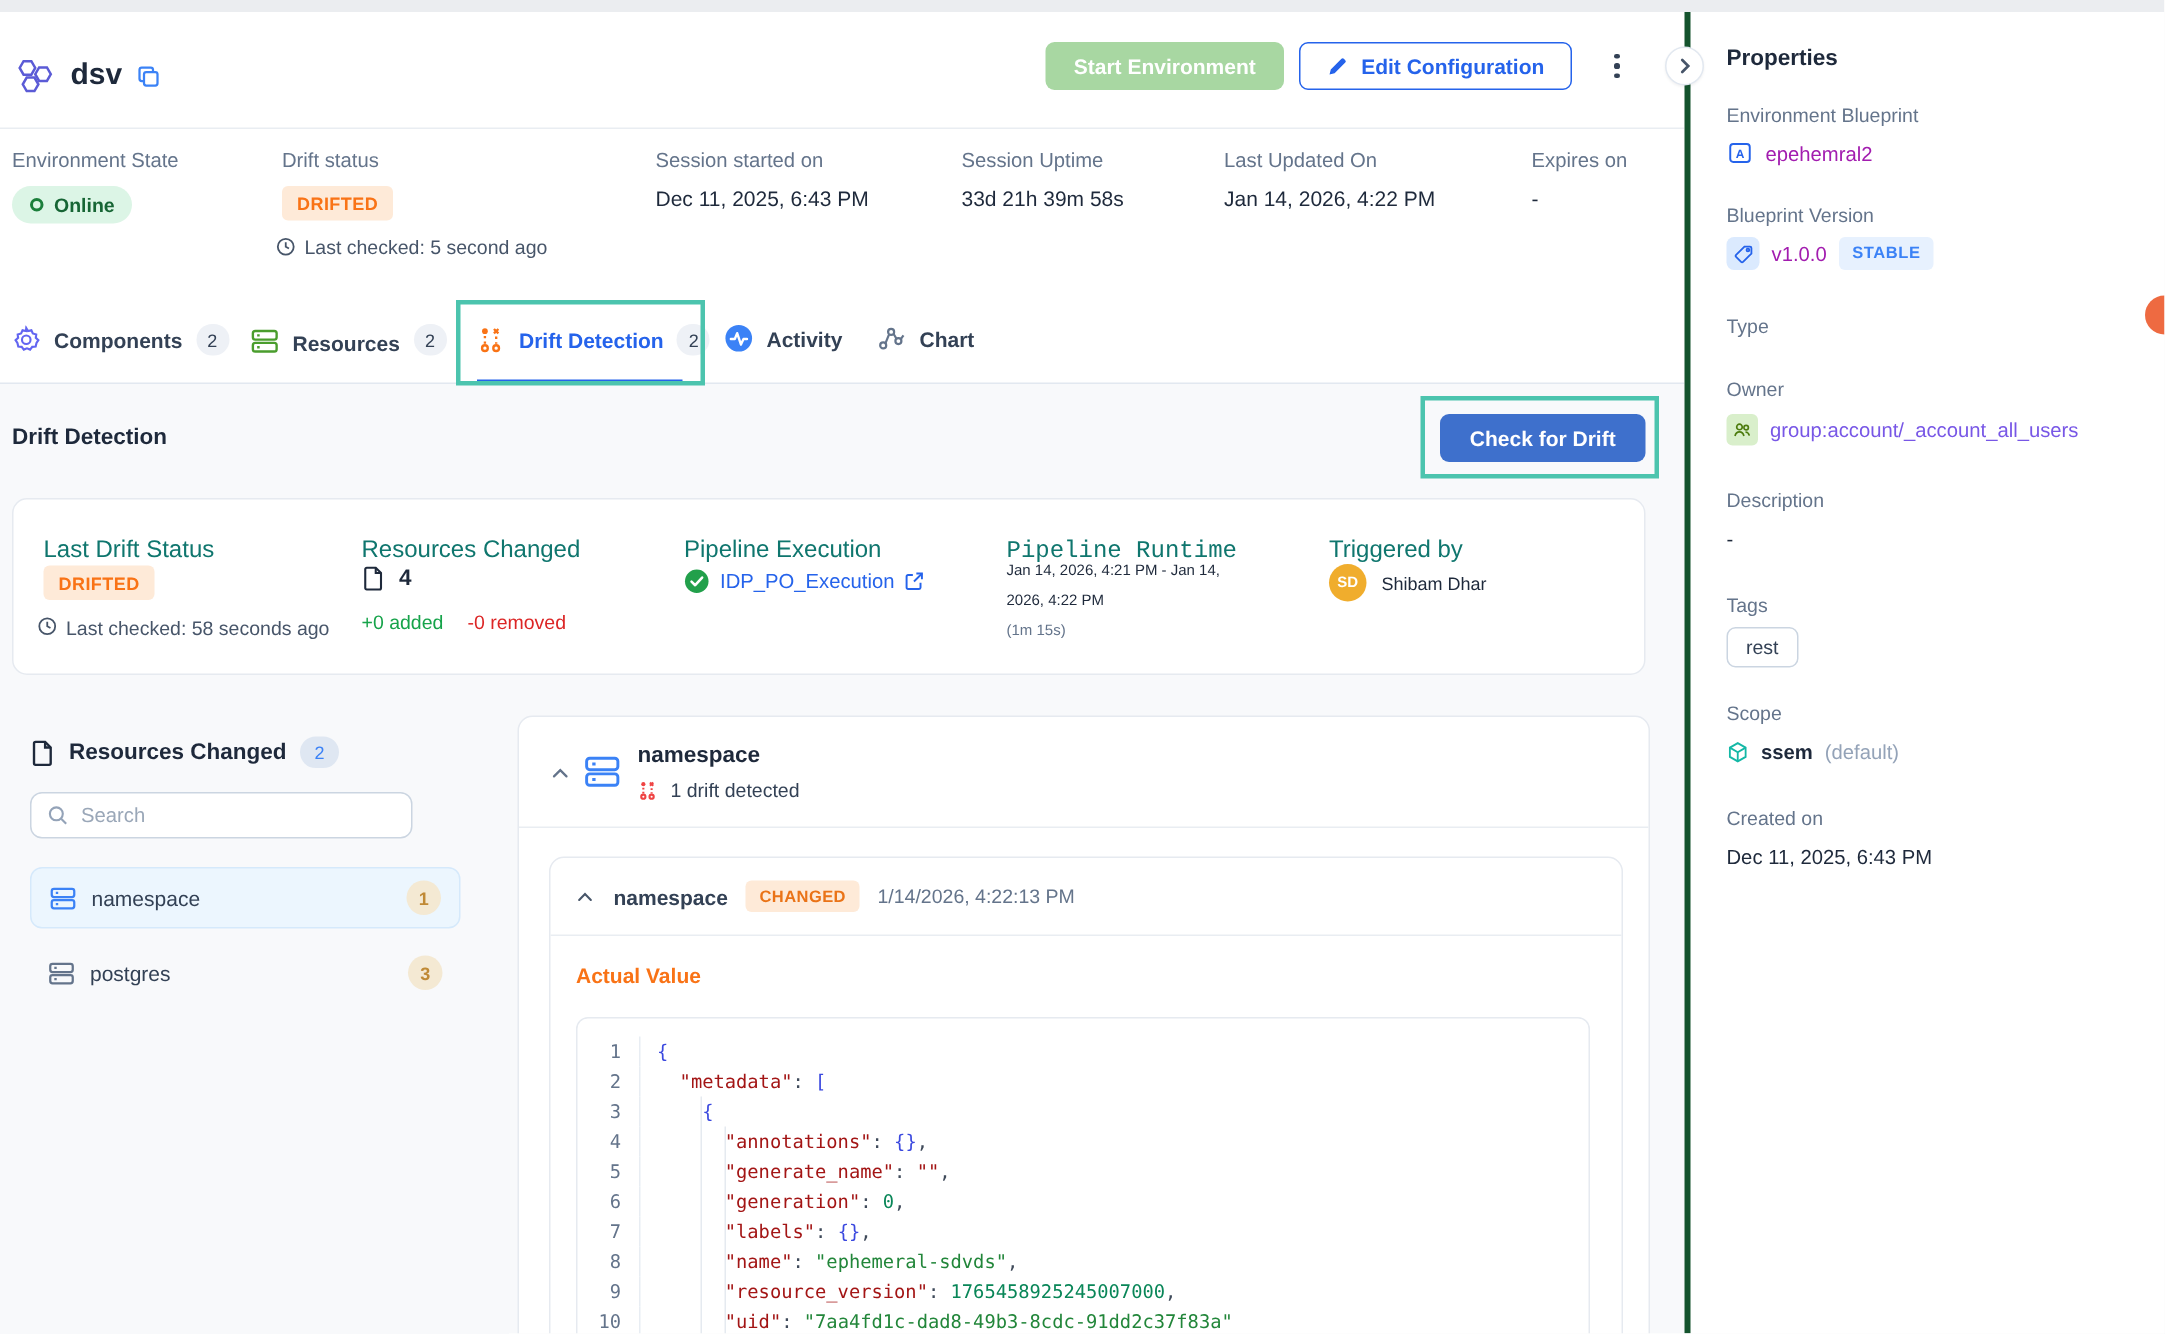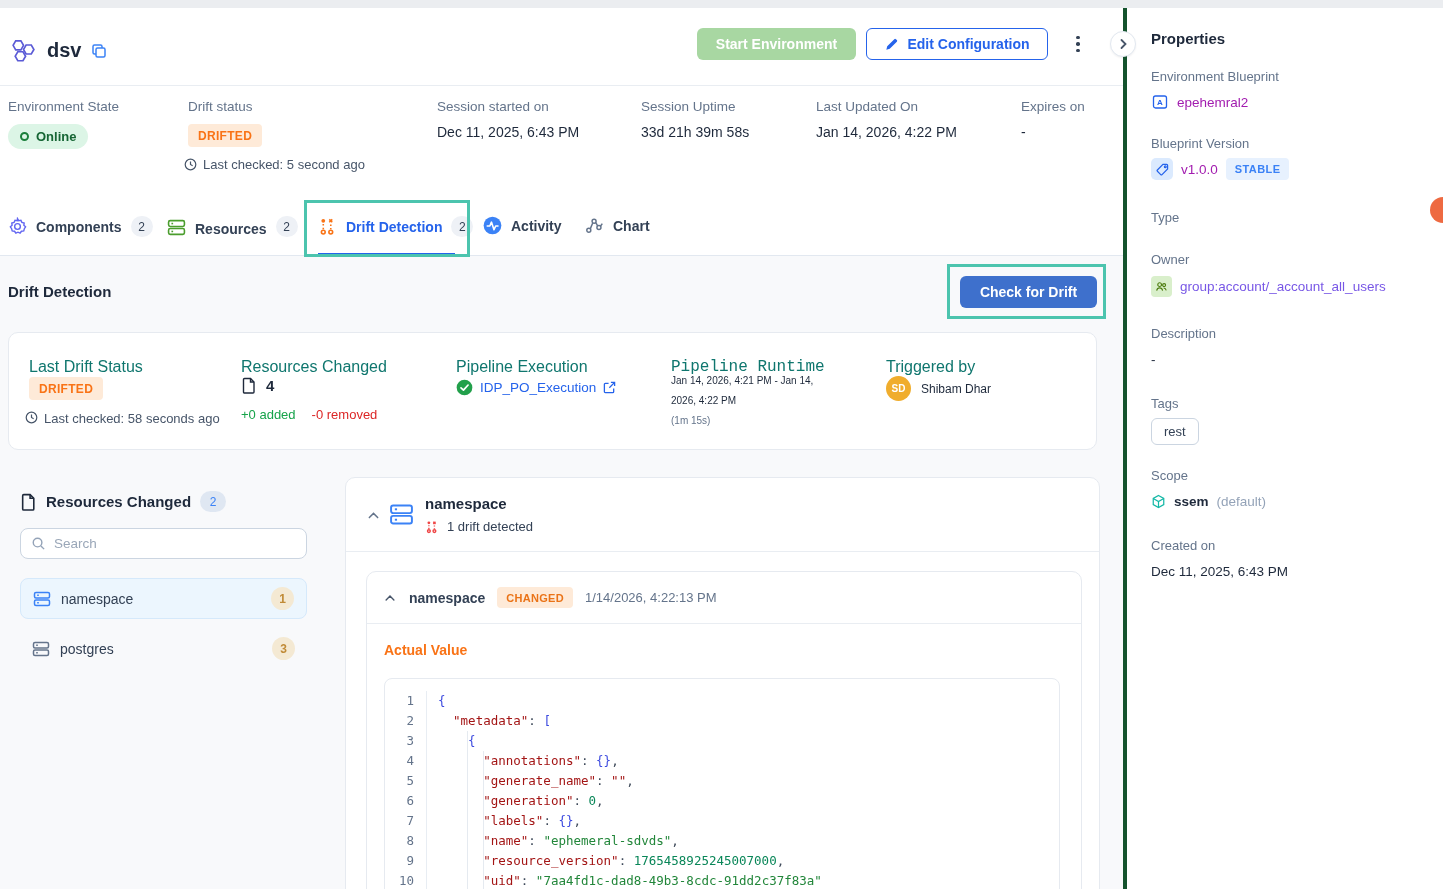"Search" .search-box { width: 287px -> 255px }
